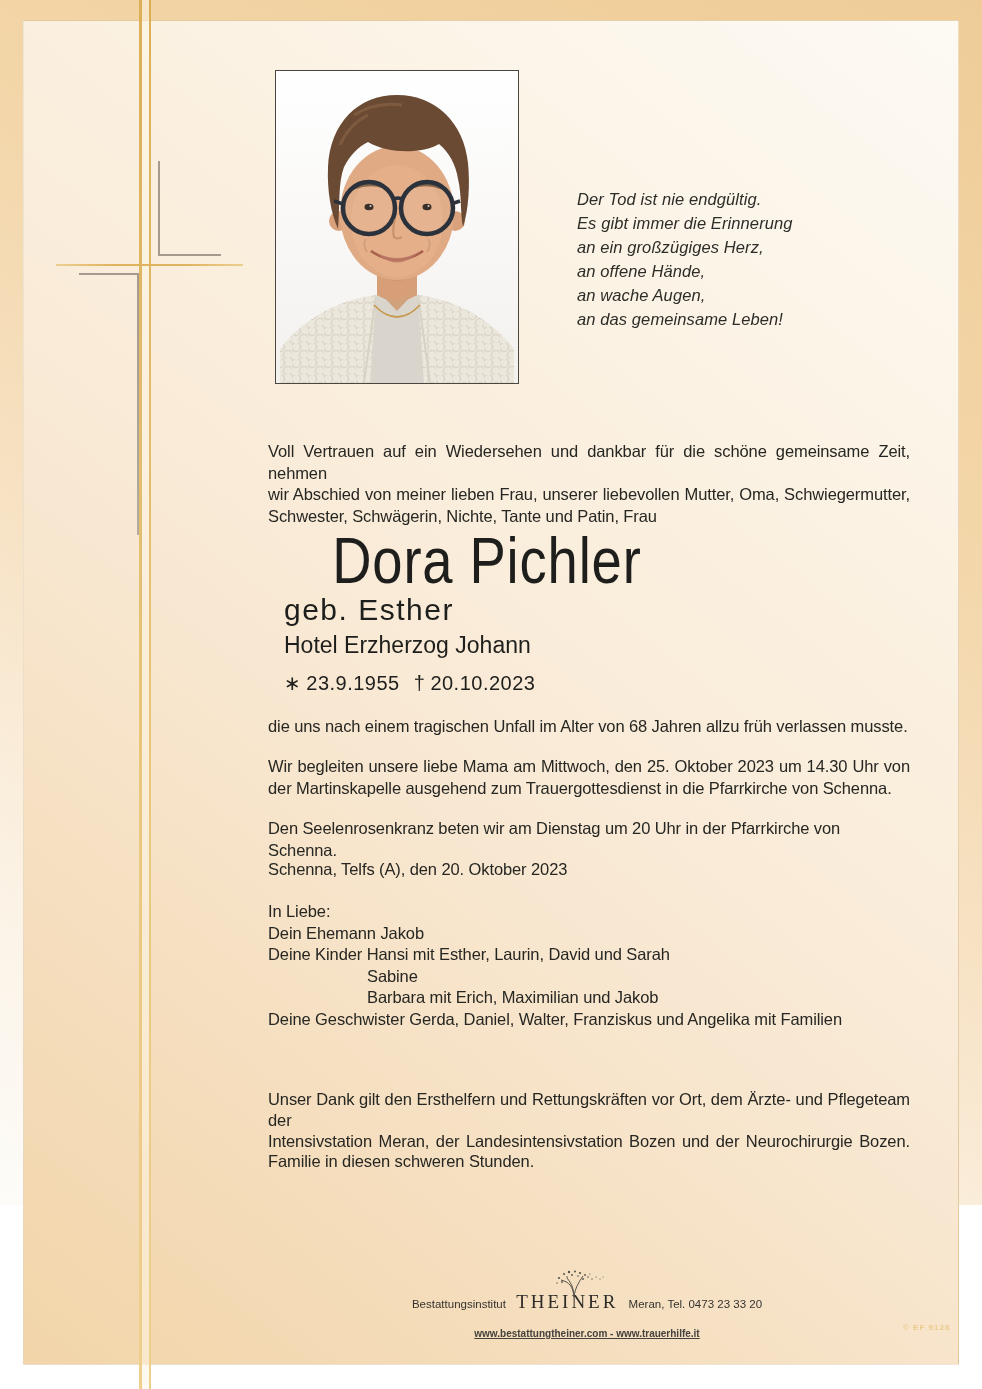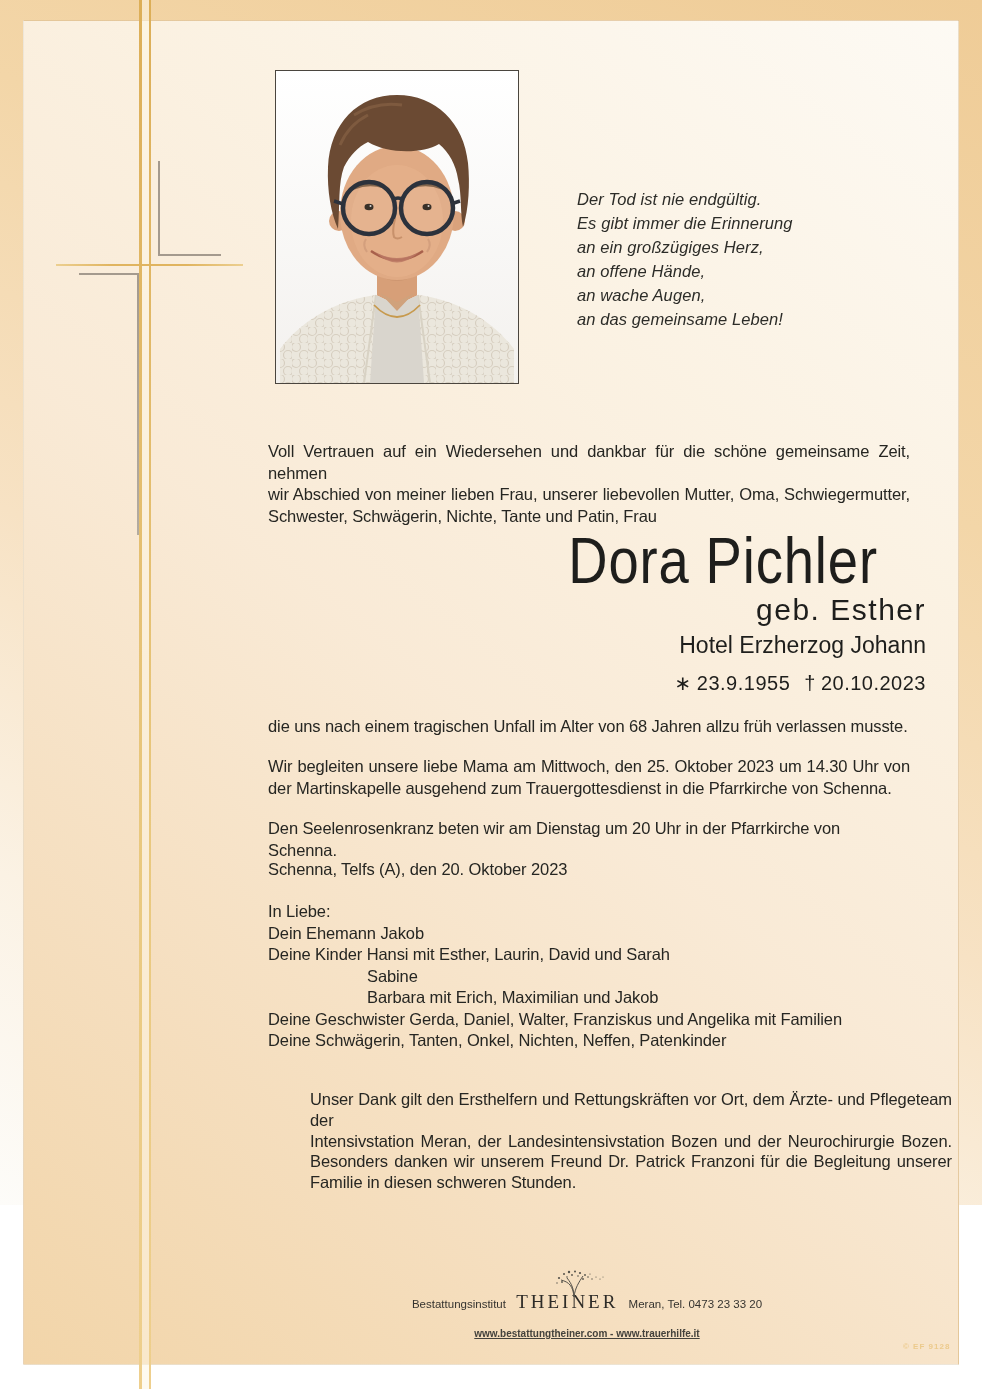"Dora Pichler" .namewrap { text-align: right -> left }
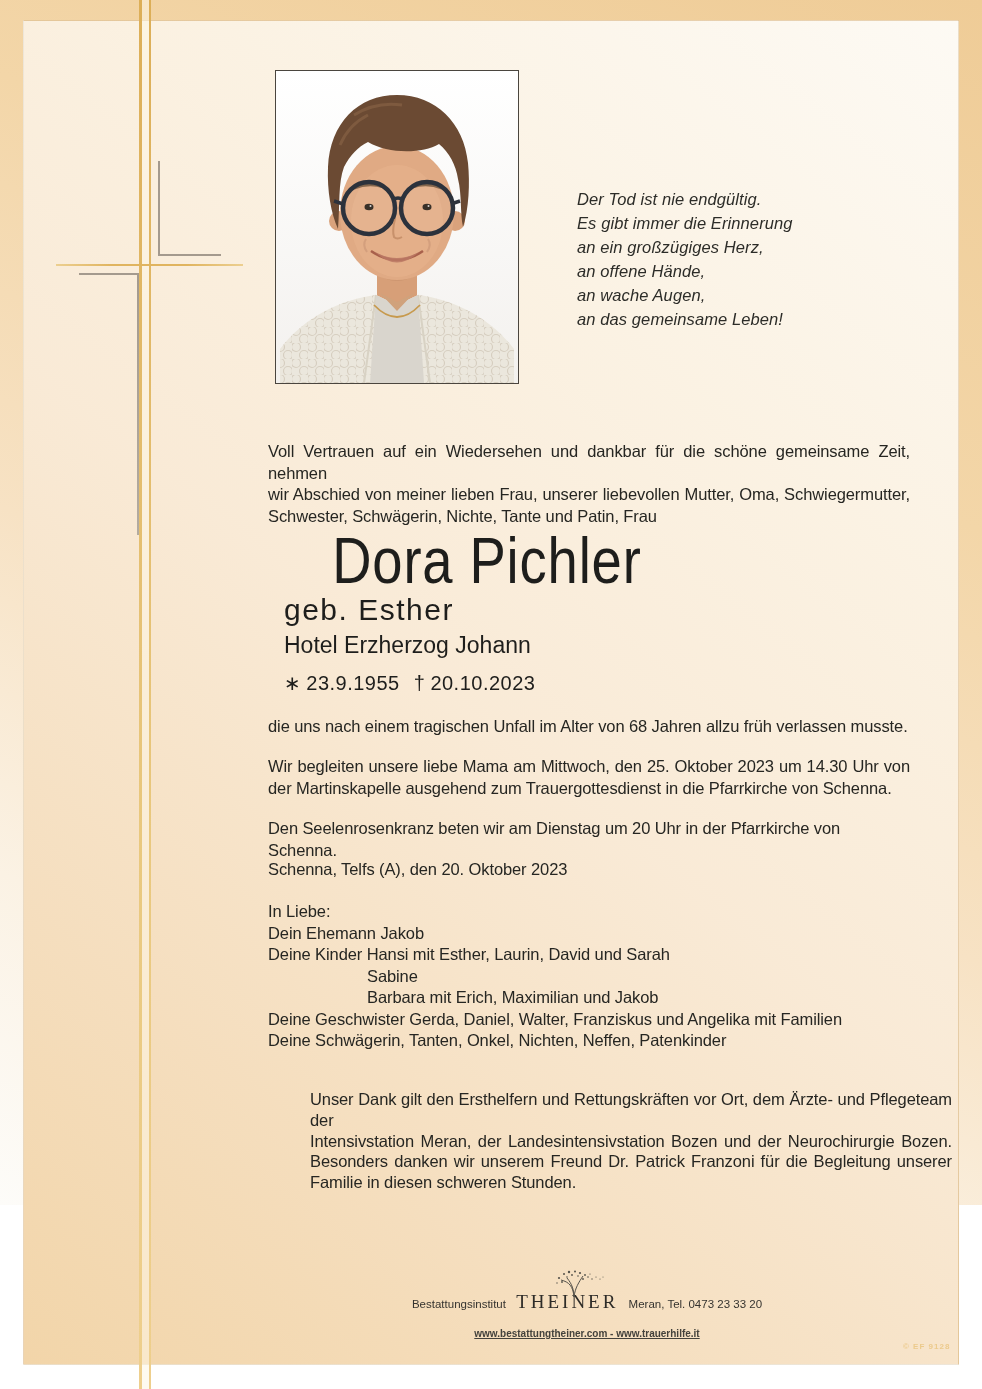"Deine Schwägerin, Tanten, Onkel," div.tline { html: <div>Deine Schwägerin, Tanten, Onkel, Nichten, Neffen, Patenkinder</div> -> none }
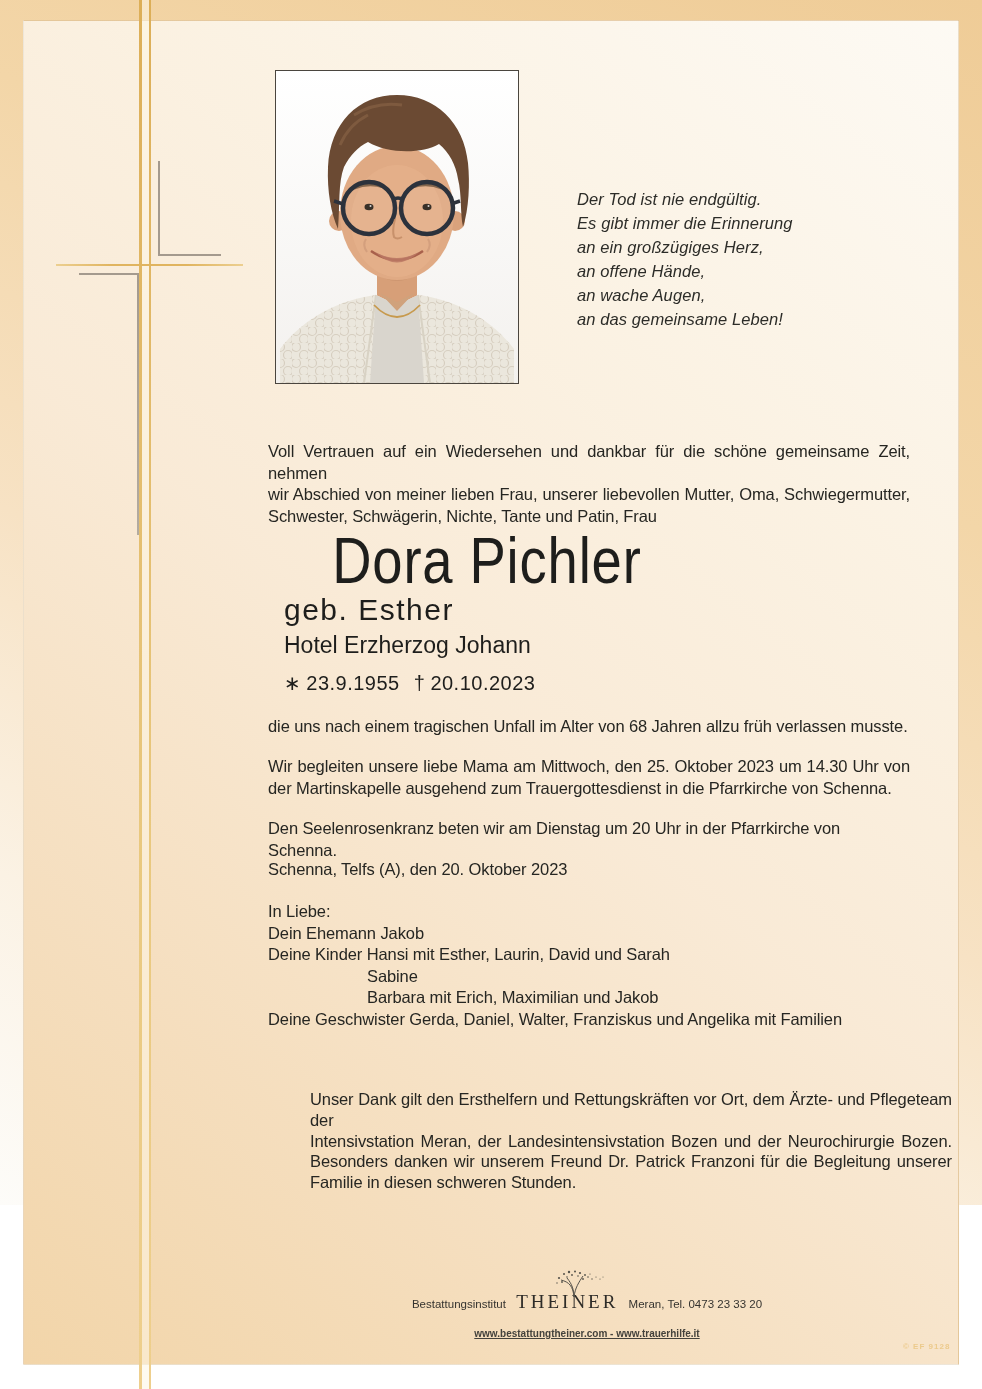"Unser Dank gilt den Ersthelfern" .p-thanks { margin-left: 42px -> none }
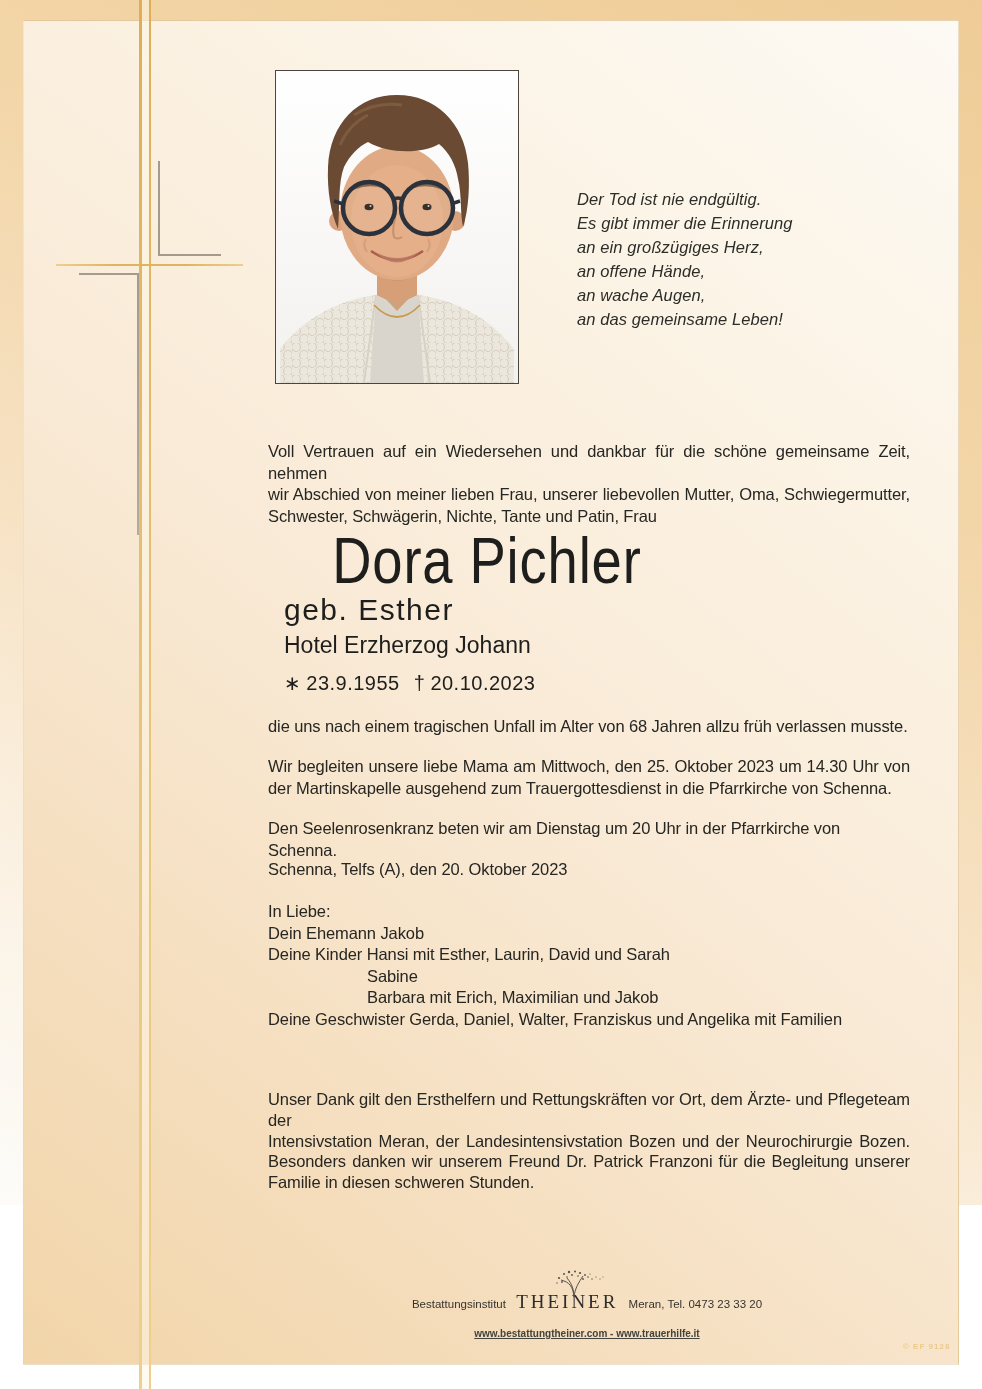"Besonders danken wir unserem Freund" div.tline { html: <div>Besonders danken wir unserem Freund Dr. Patrick Franzoni für die Begleitung unserer</div> -> none }
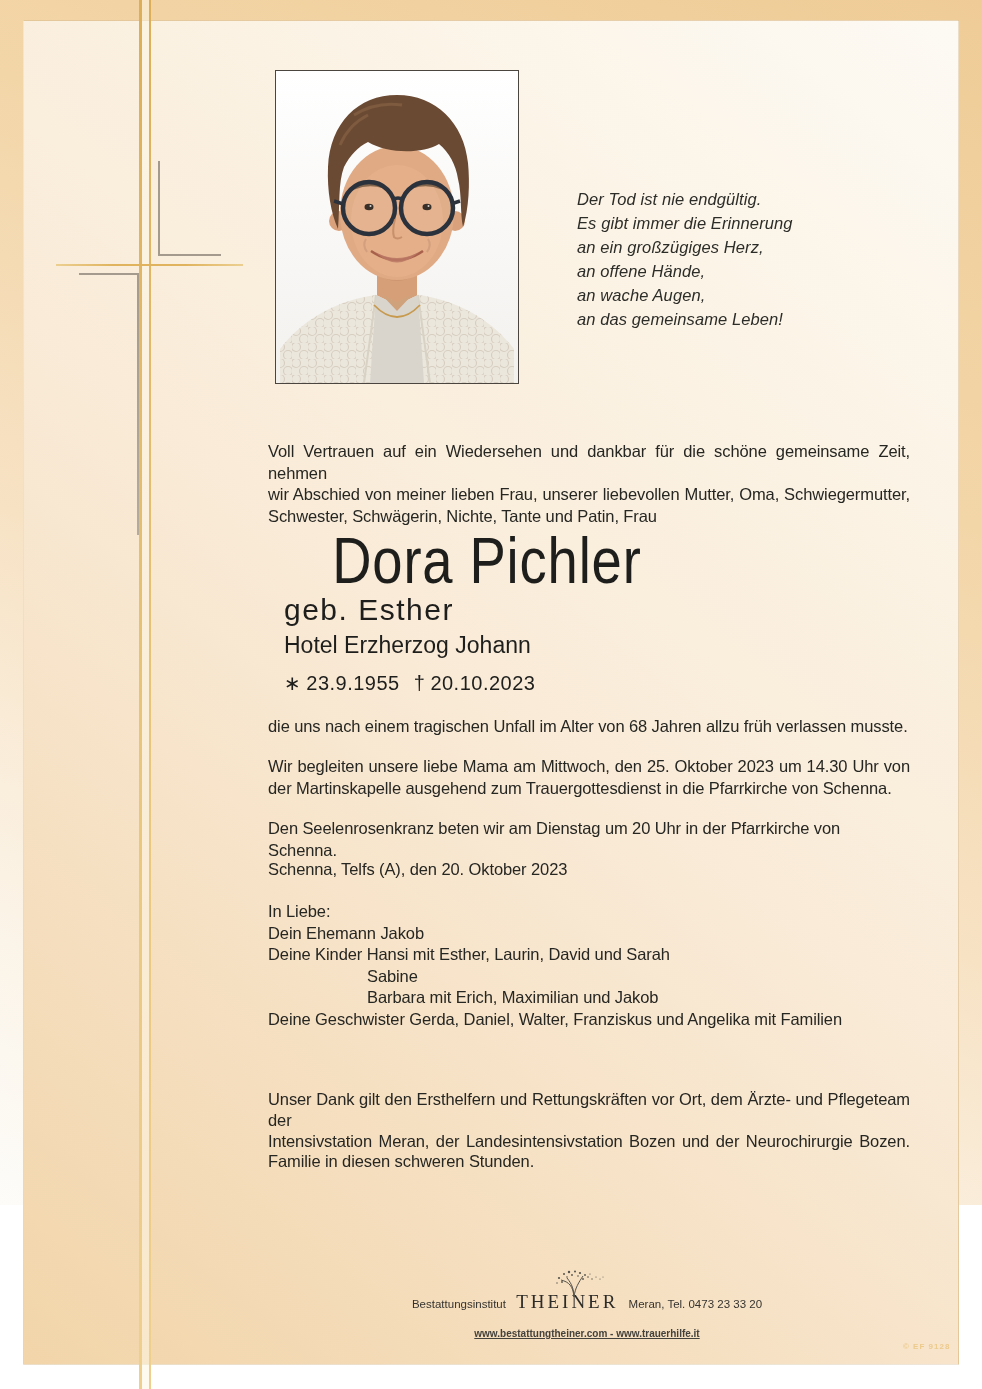"© EF 9128" .watermark { margin-top: 19px -> none }
